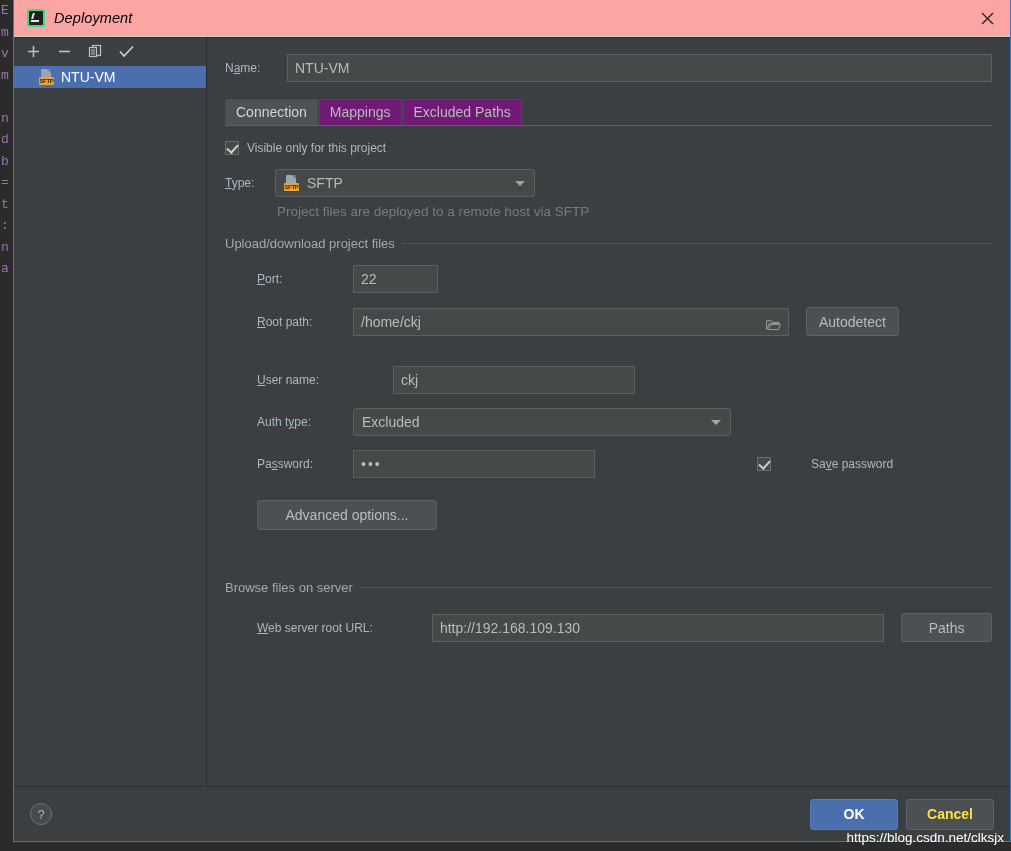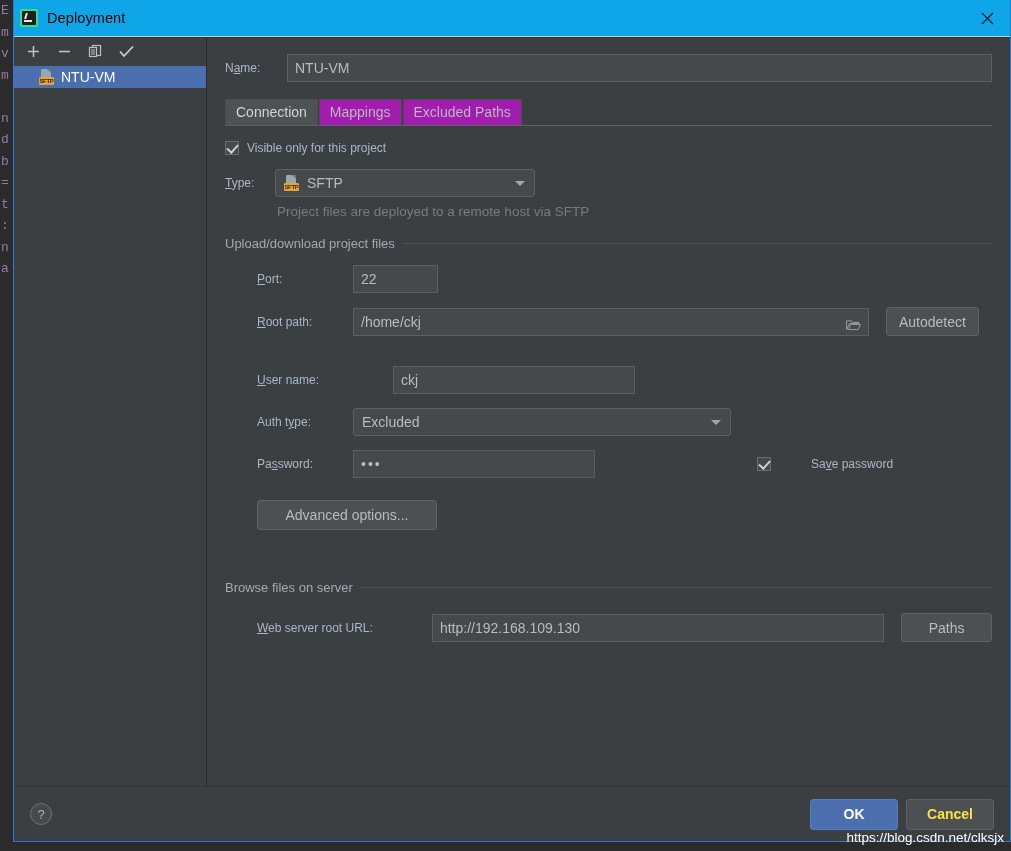"Deployment" #titlebar { background: #0ea5e9 -> #fca5a5; font-style: none -> italic; padding-left: 6px -> 13px }
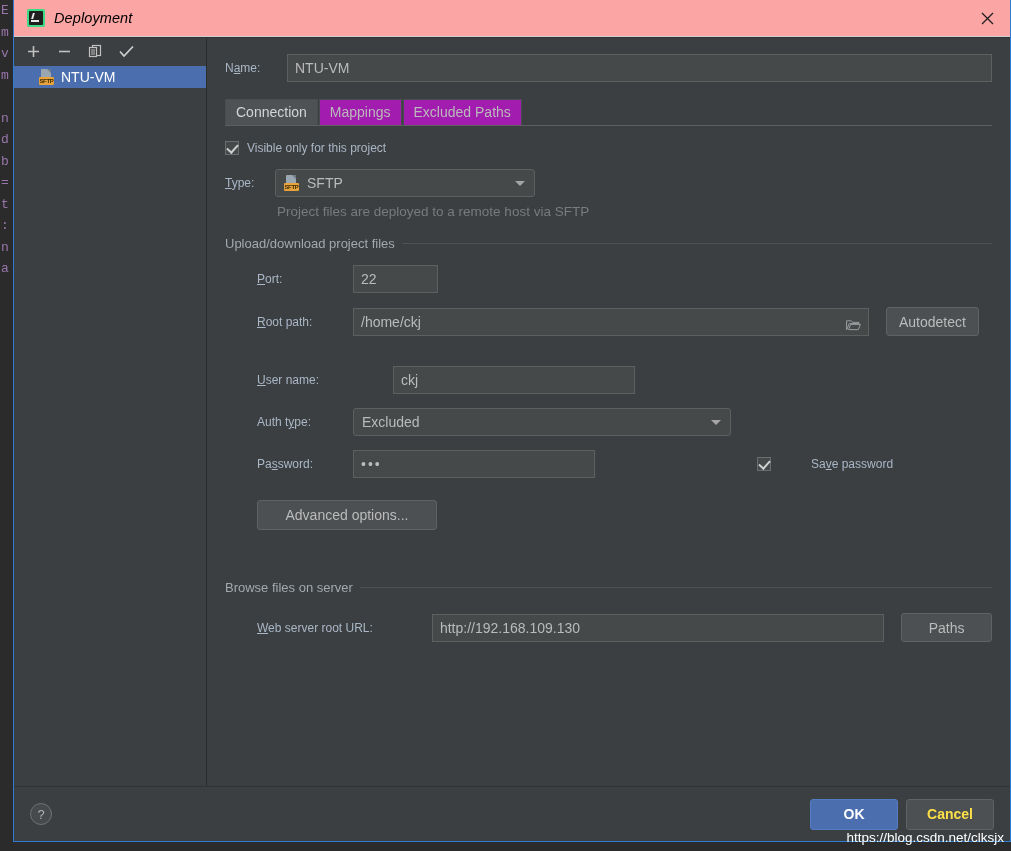"Mappings" .tab { background: #a21caf -> #701a75 }
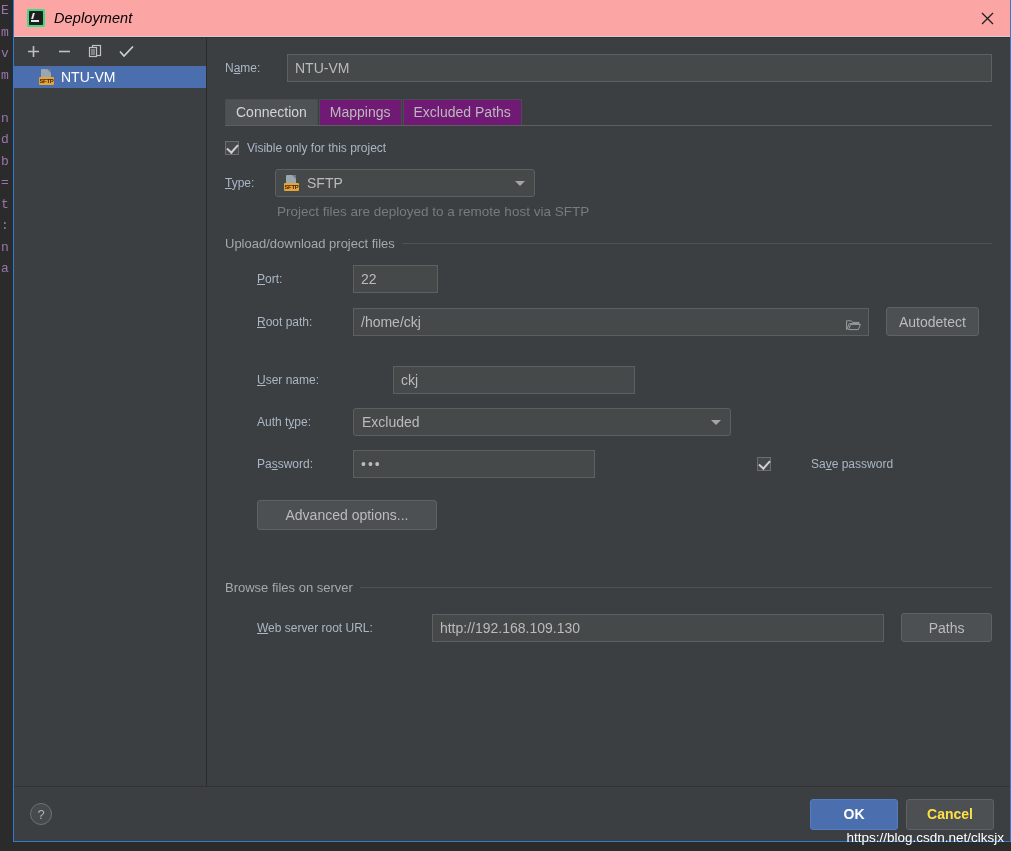"/home/ckj" div.txtfield { width: 516px -> 436px }
